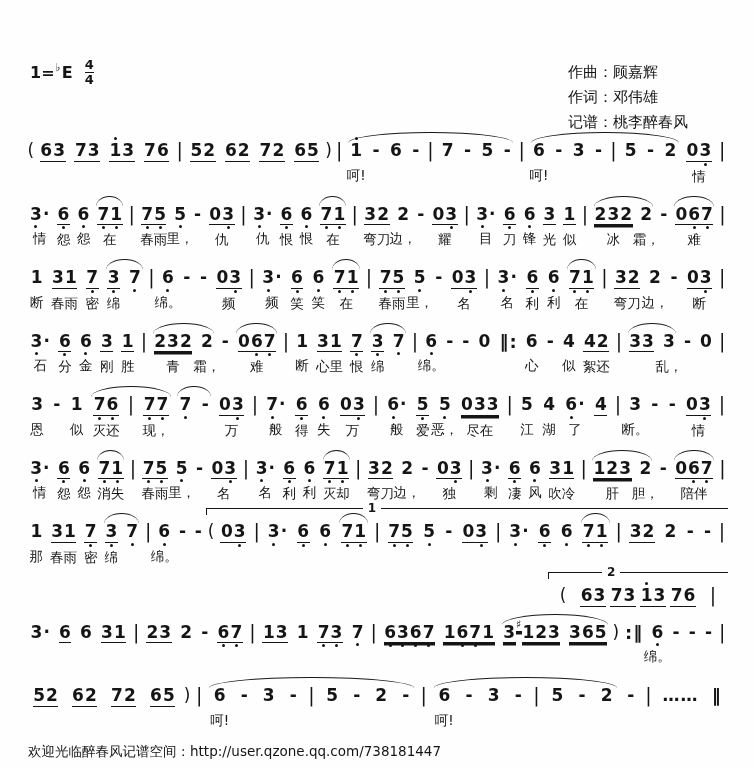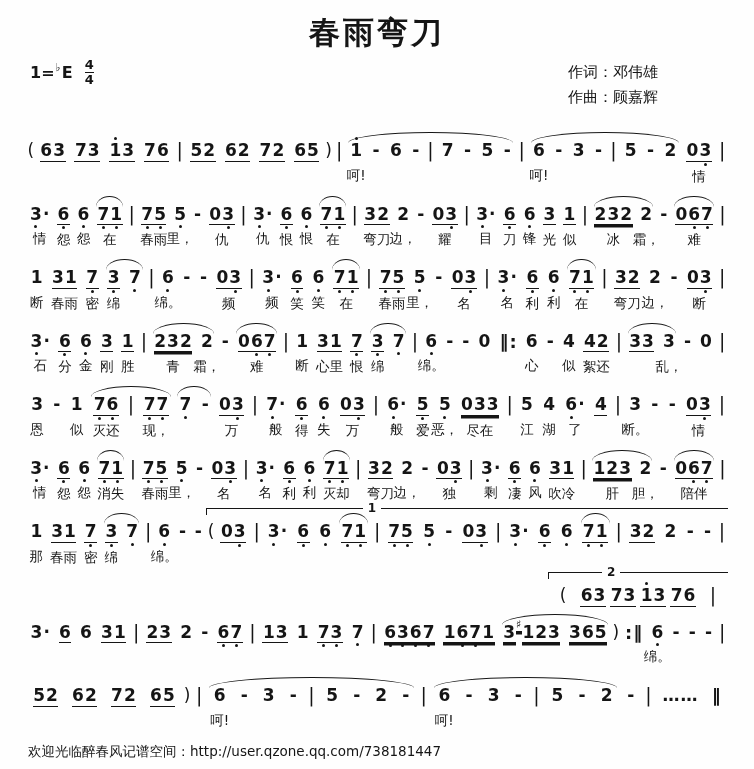"春雨弯刀" h1.song-title { html: <h1>春雨弯刀</h1> -> none }
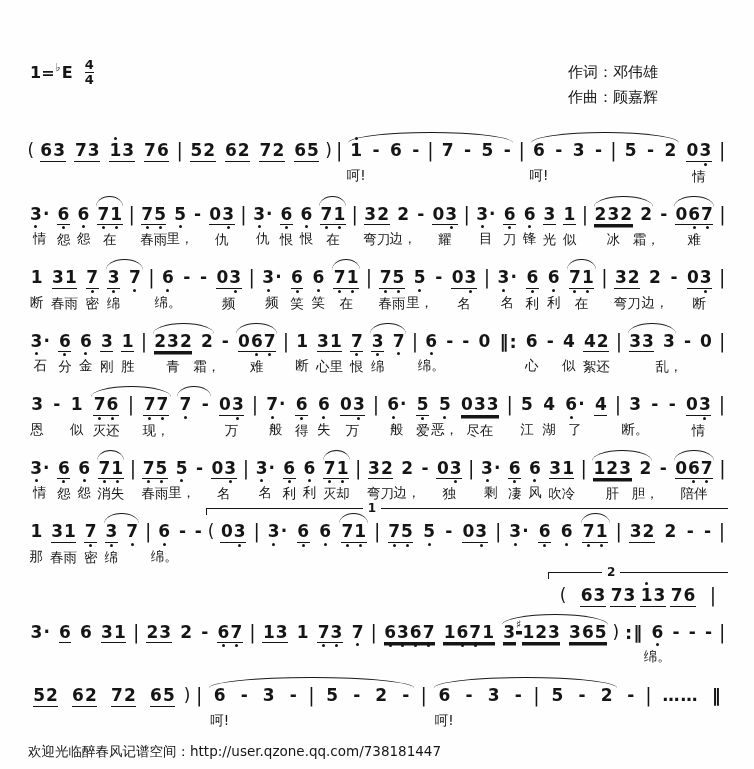"作词：邓伟雄" div { order: before "作曲：顾嘉辉" -> after "作曲：顾嘉辉" }
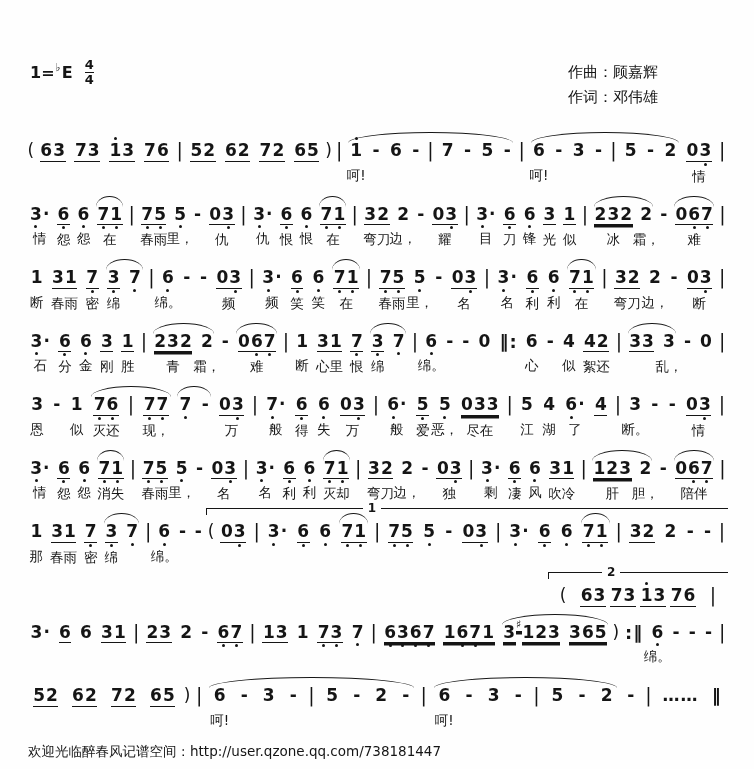"记谱：桃李醉春风" div { html: none -> <div>记谱：桃李醉春风</div> }
